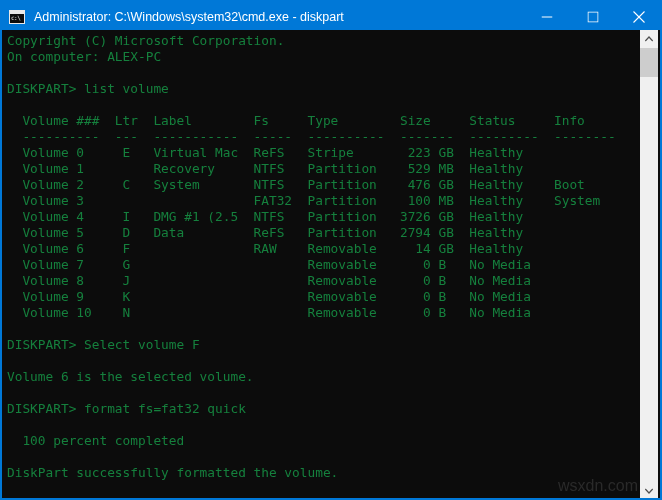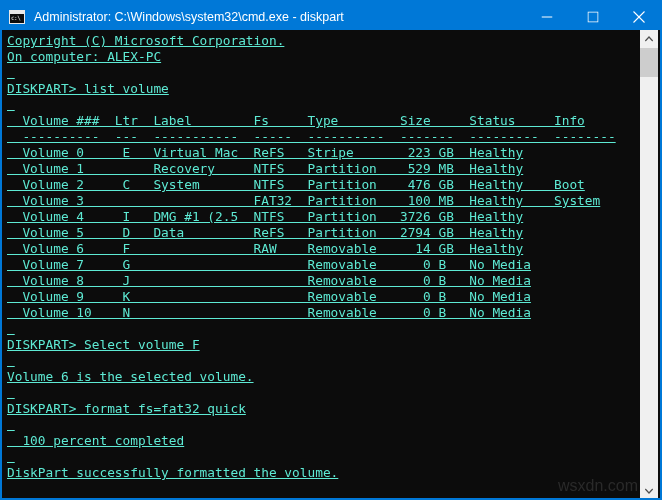"Copyright (C) Microsoft Corporation." #lines { color: #5eead4 -> #15803d; text-decoration: underline -> none }
